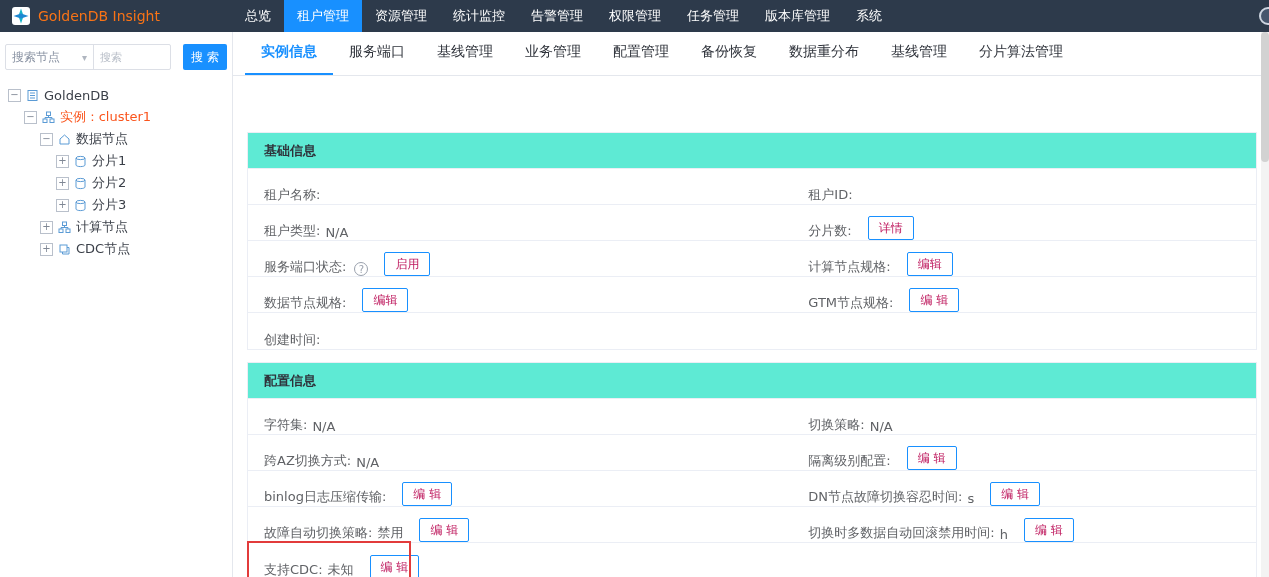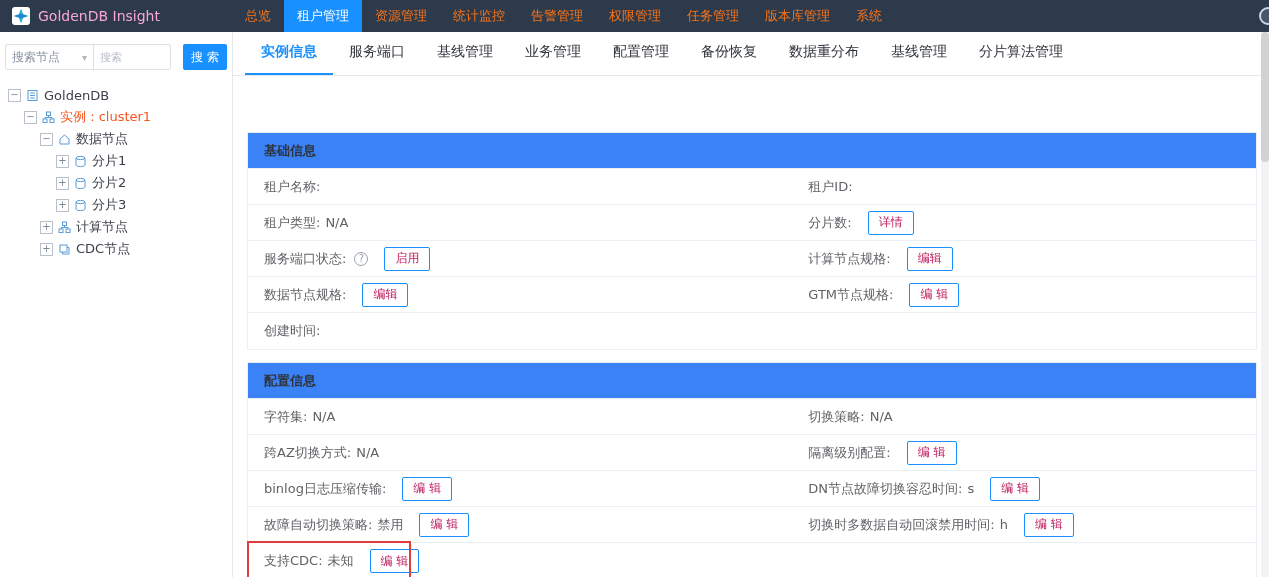"GoldenDB Insight" .brand-name { color: #f9a8d4 -> #f97316 }
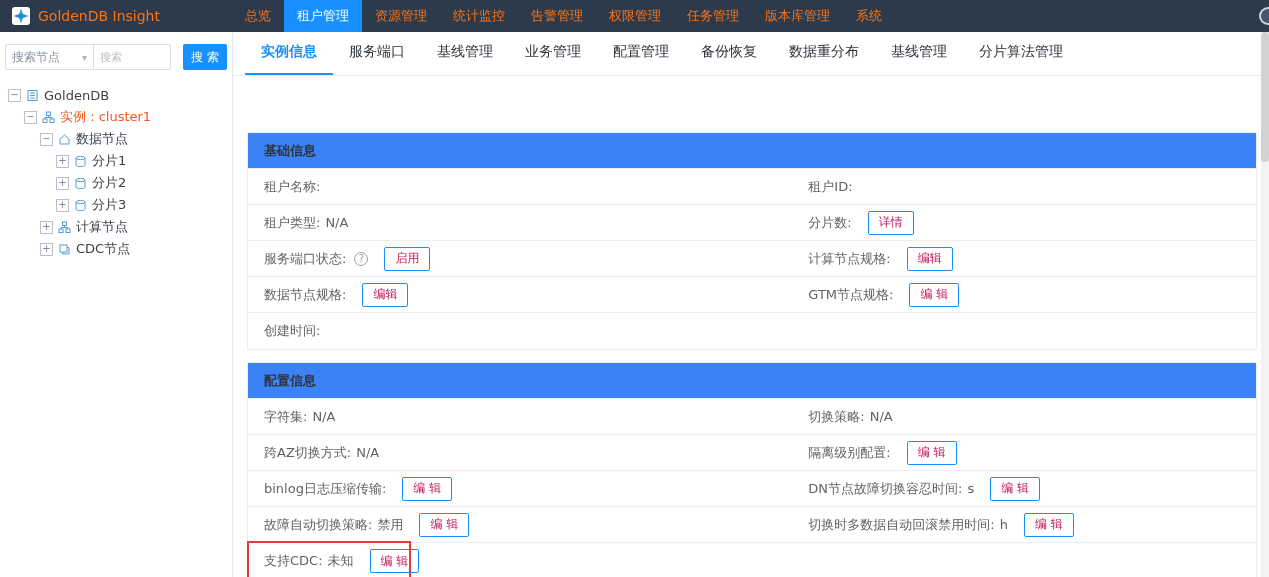"总览" .nav-item { color: #f97316 -> #ffffff }
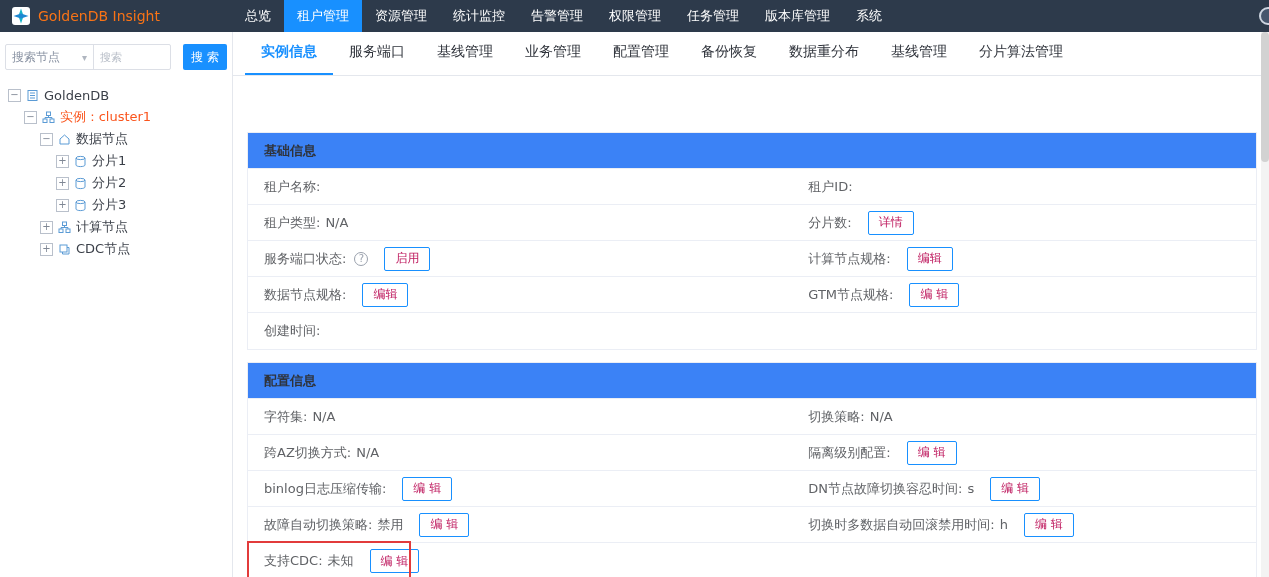"基础信息" .panel-header { background: #3b82f6 -> #5eead4 }
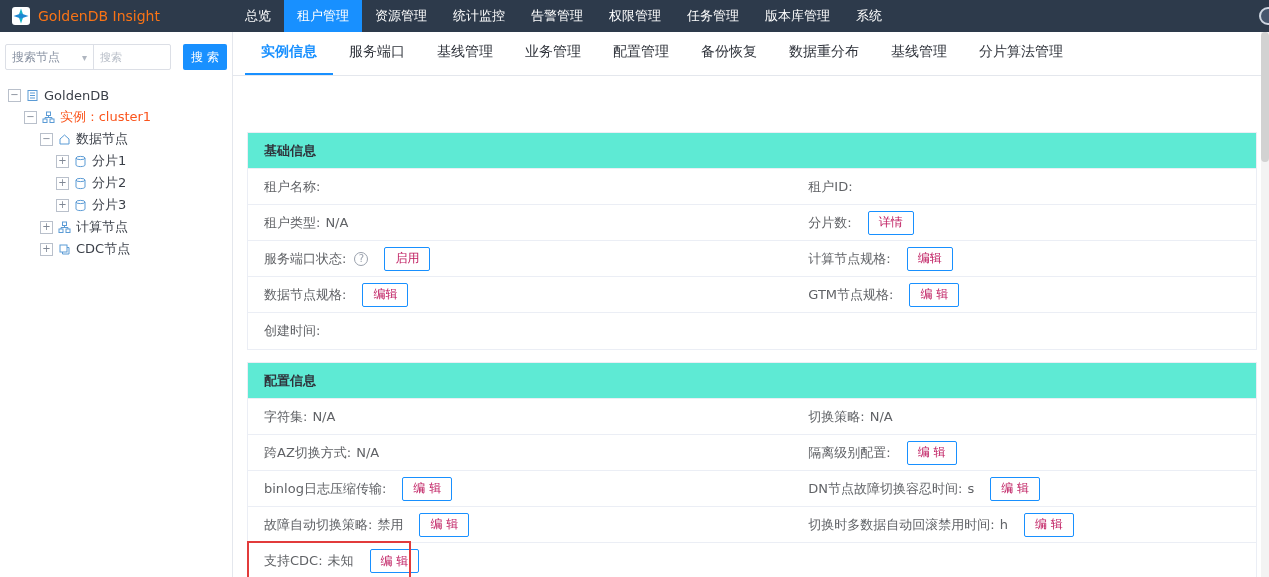"租户名称:" .cell { align-items: center -> flex-end }
